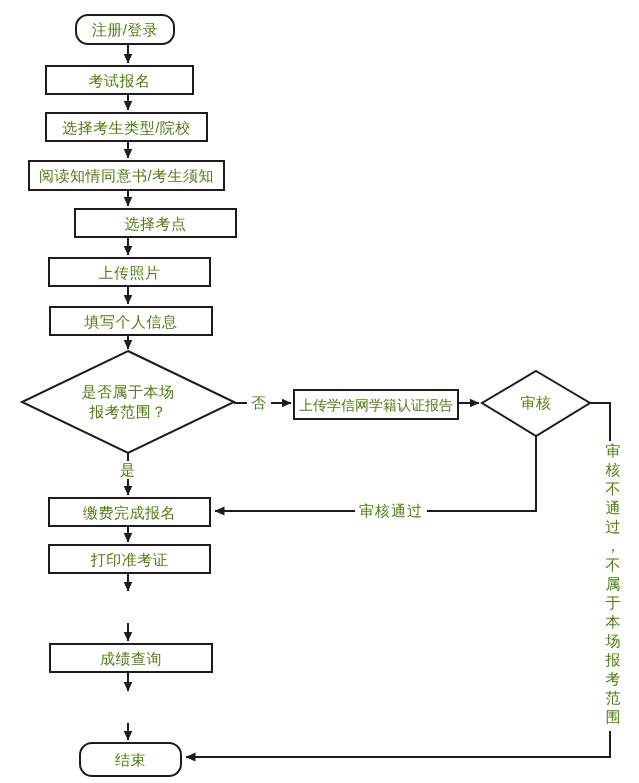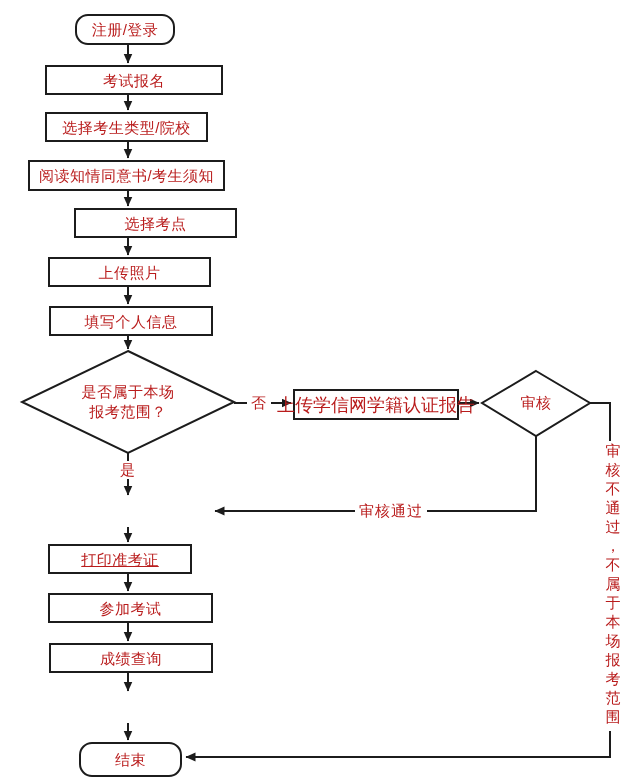"注册/登录" .stage { color: #b91c1c -> #4d7c0f }
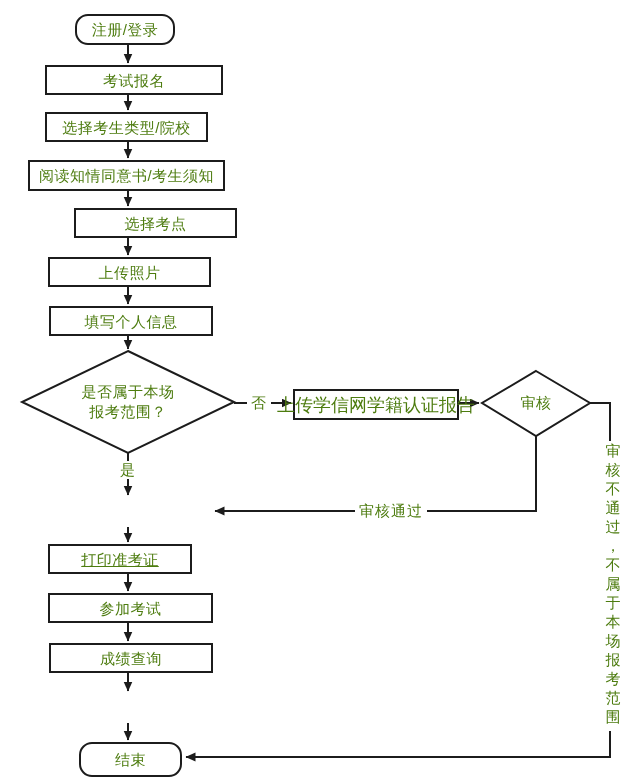"考试报名" div.node { width: 178px -> 149px }
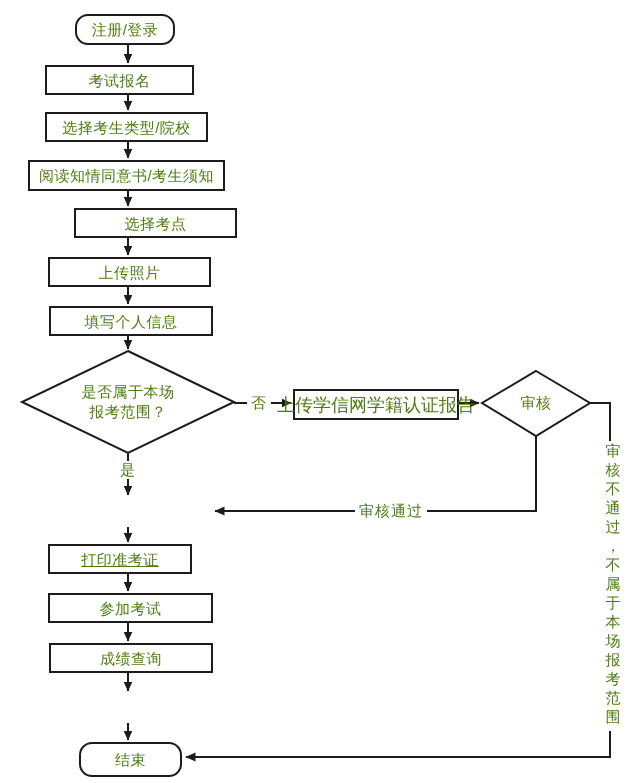"上传学信网学籍认证报告" .node.small { font-size: 18px -> 14px }
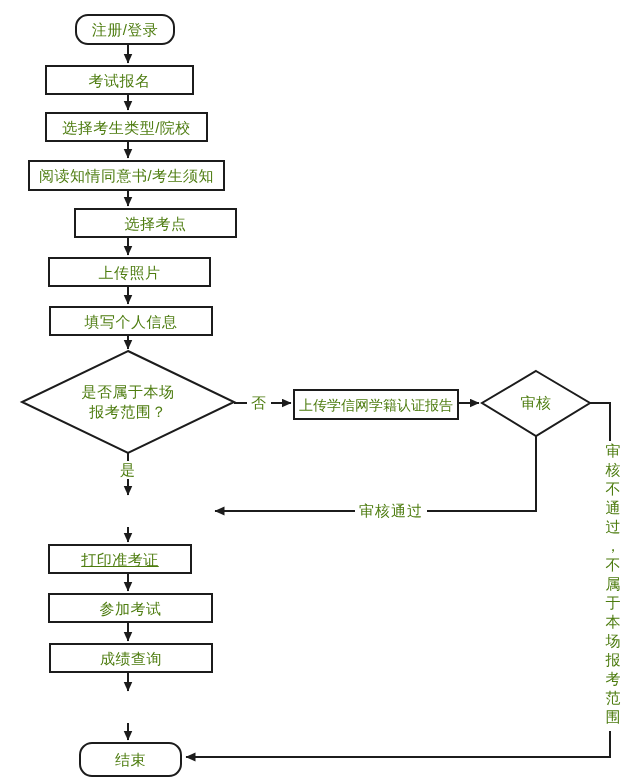"缴费完成报名" div.node { html: none -> <div>缴费完成报名</div> }
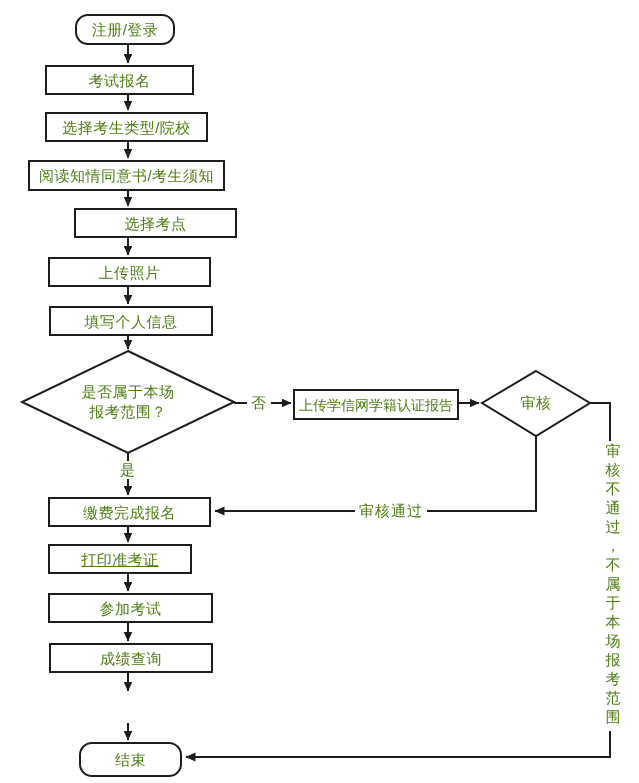"打印准考证" div.node { text-decoration: underline -> none; width: 144px -> 163px }
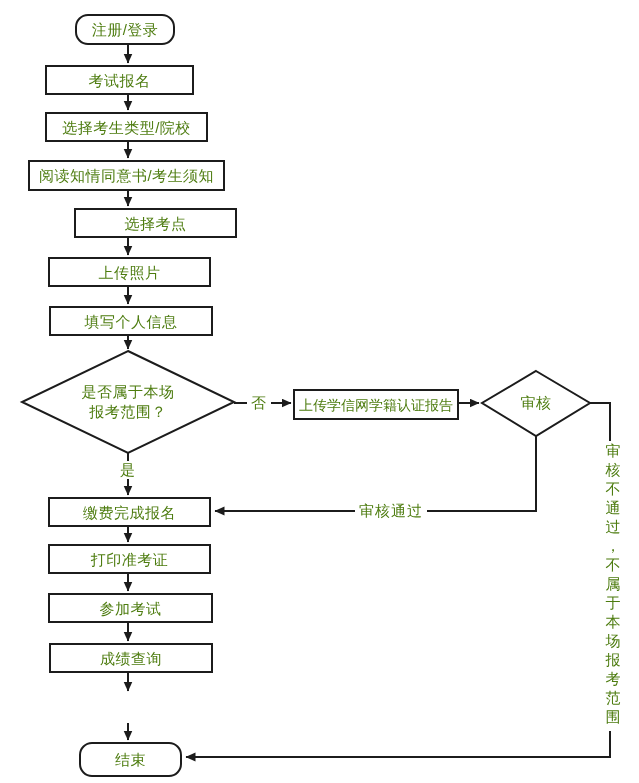"参加考试" div.node { html: <div>参加考试</div> -> none }
